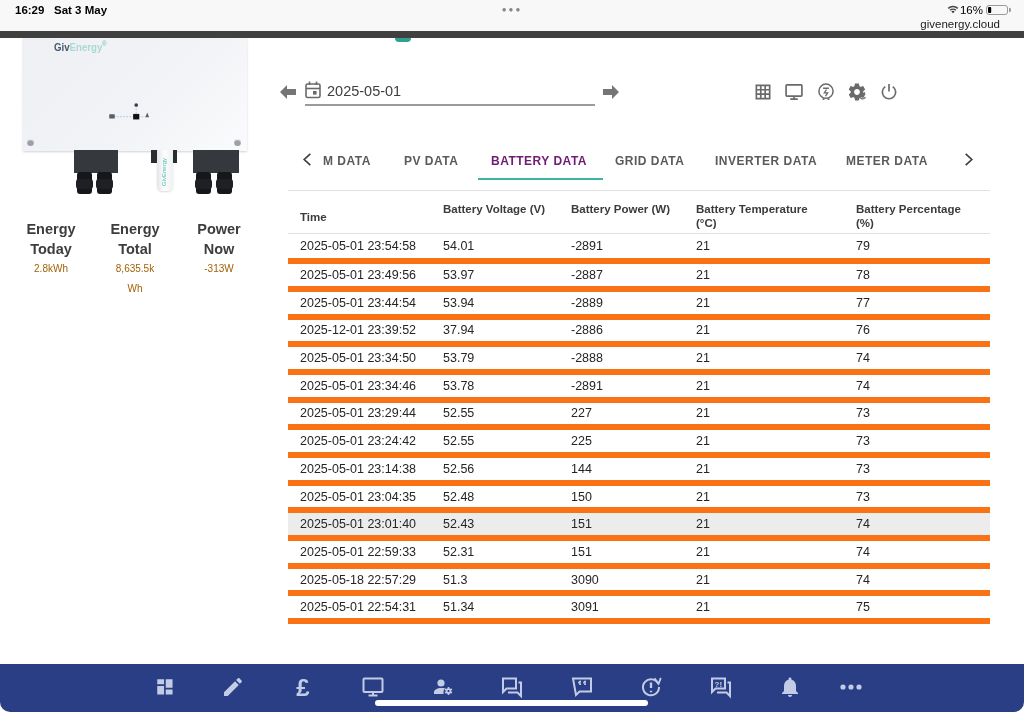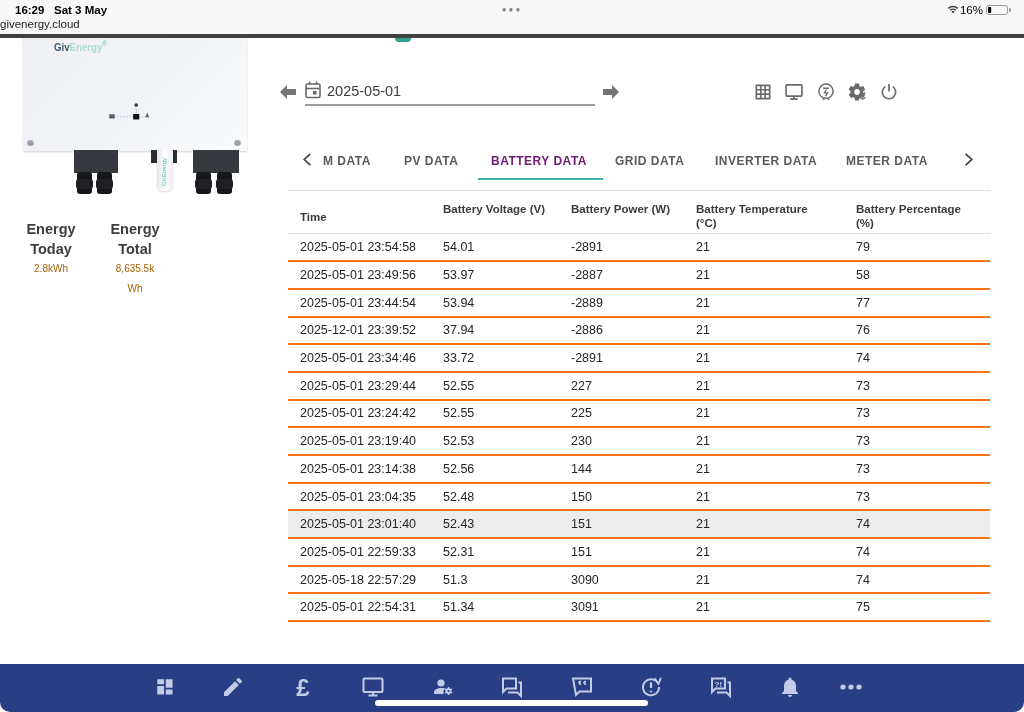"16:29 Sat 3 May" #chrome { border-bottom: 4px solid #404040 -> 7px solid #404040 }
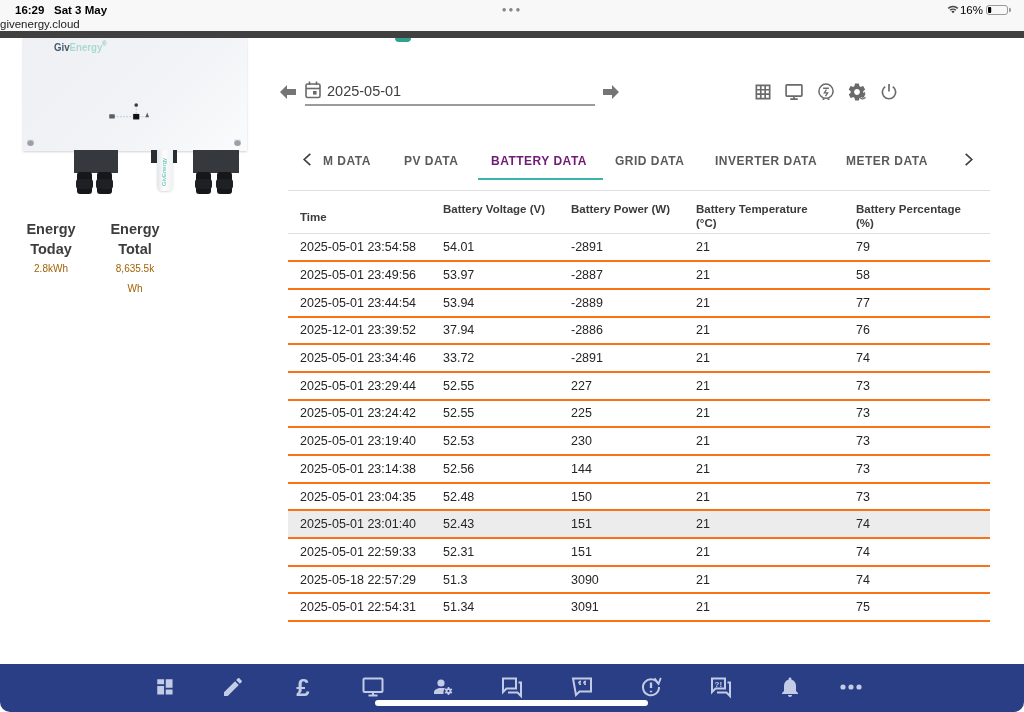"givenergy.cloud" #url { left: 0 -> 16px; text-align: left -> right }
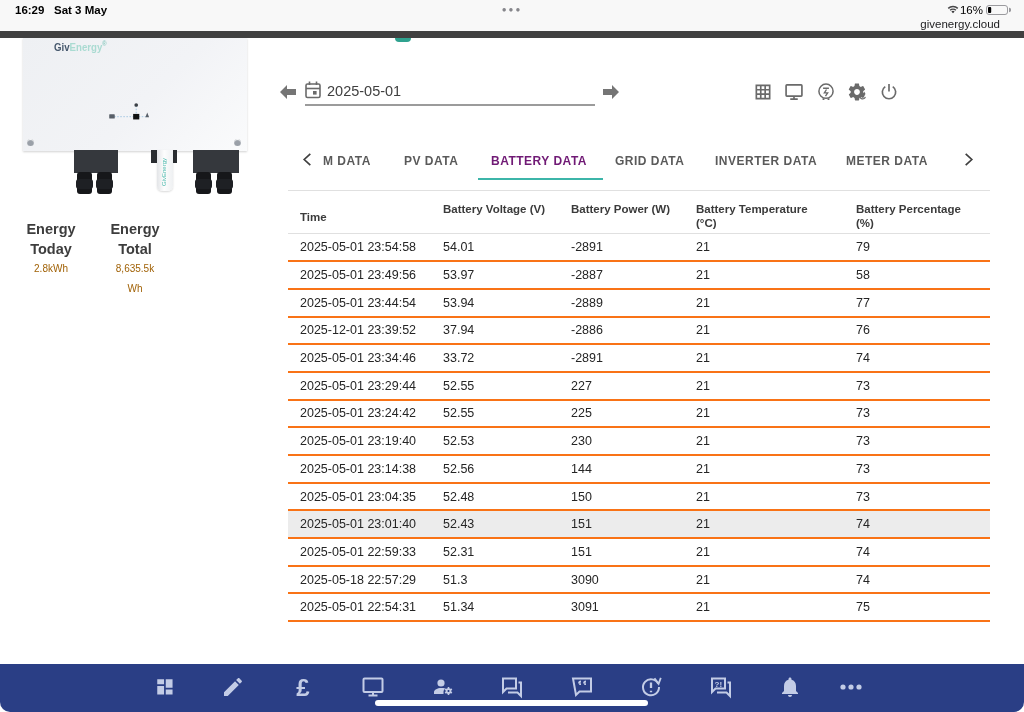"Power" div.stat { html: none -> <div> <div>Power<br>Now</div> <div>-313W</div> </div> }
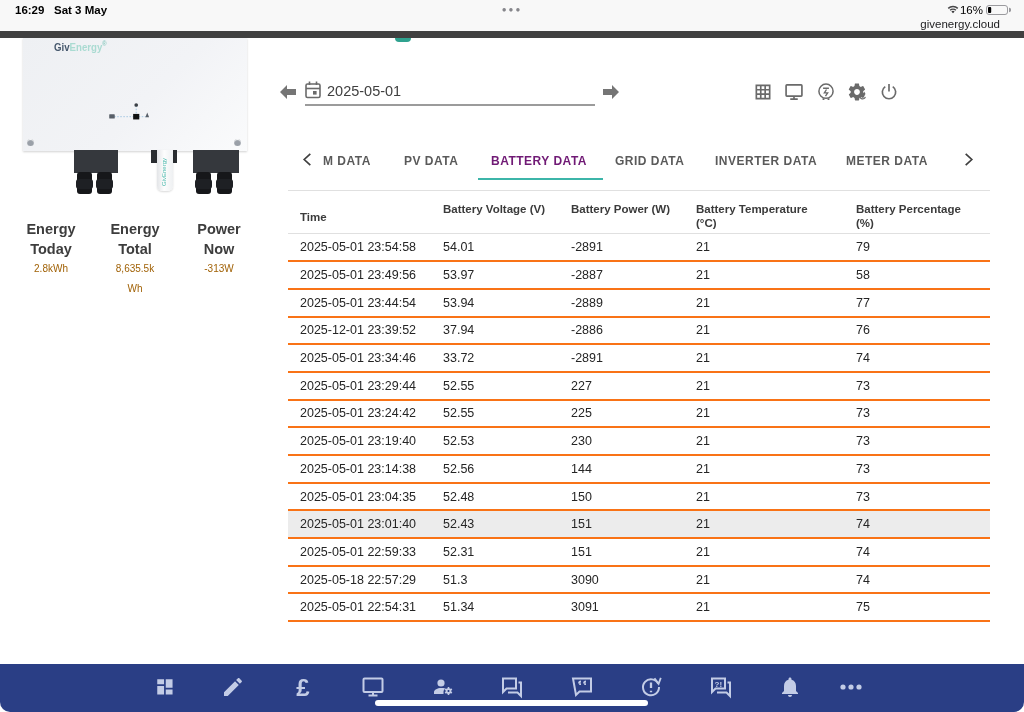"2025-05-01 23:54:58" tbody tr { border-bottom: 2px solid #f97316 -> 6px solid #f97316 }
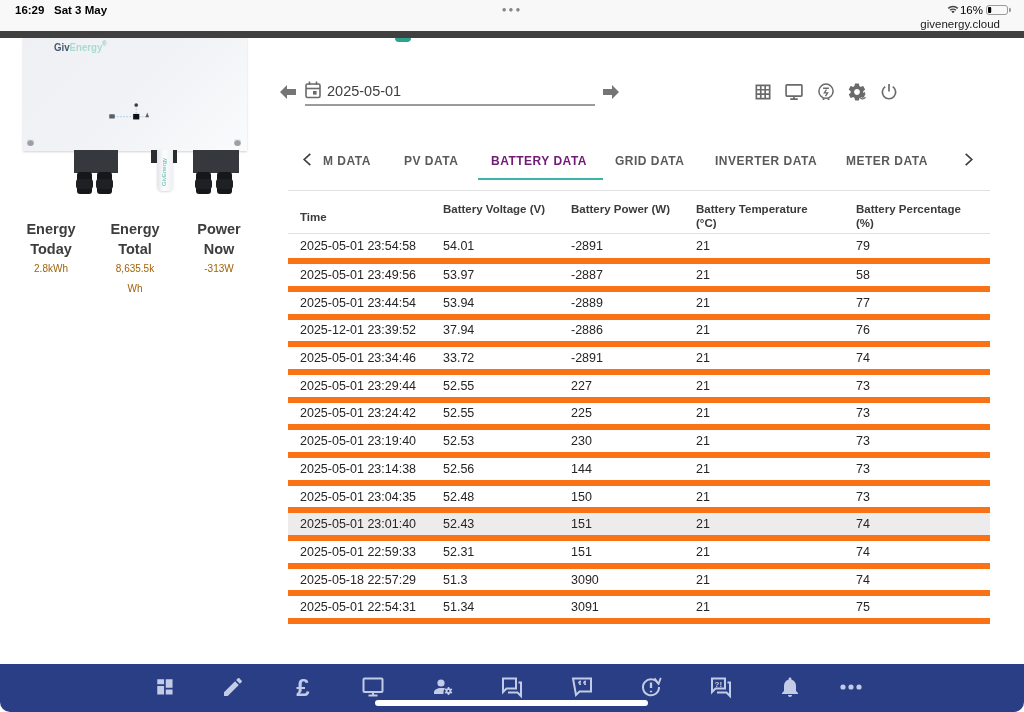"58" td { text: 58 -> 78 }
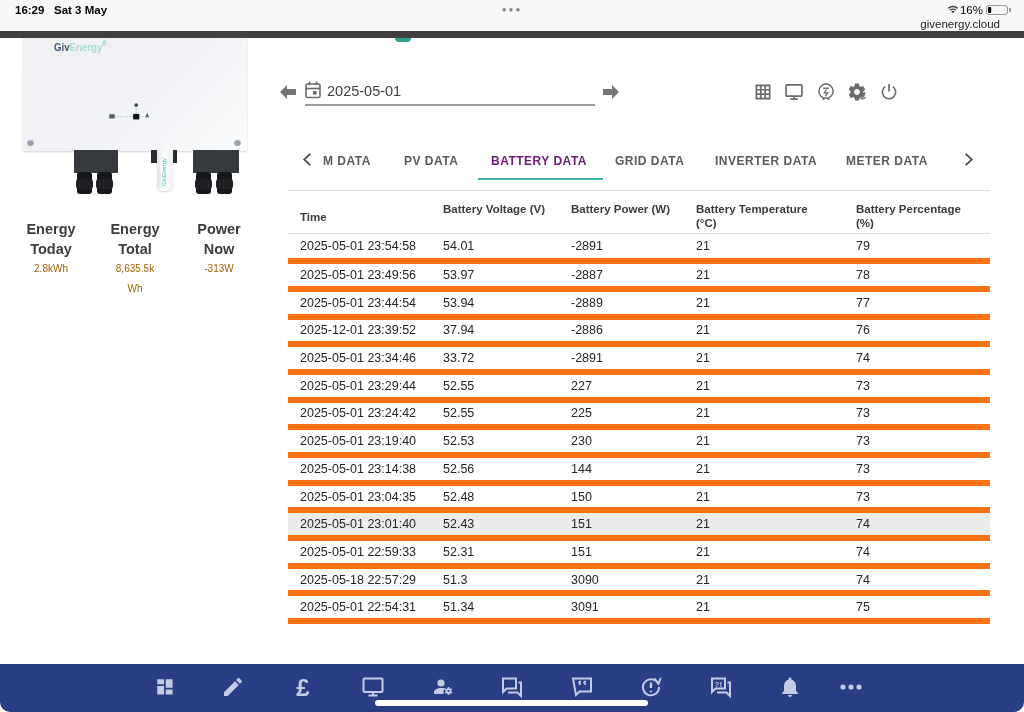"2025-05-01 23:34:50" tr { html: none -> <tr> <td>2025-05-01 23:34:50</td> <td>53.79</td> <td>-2888</td> <td>21</td> <td>74</td> </tr> }
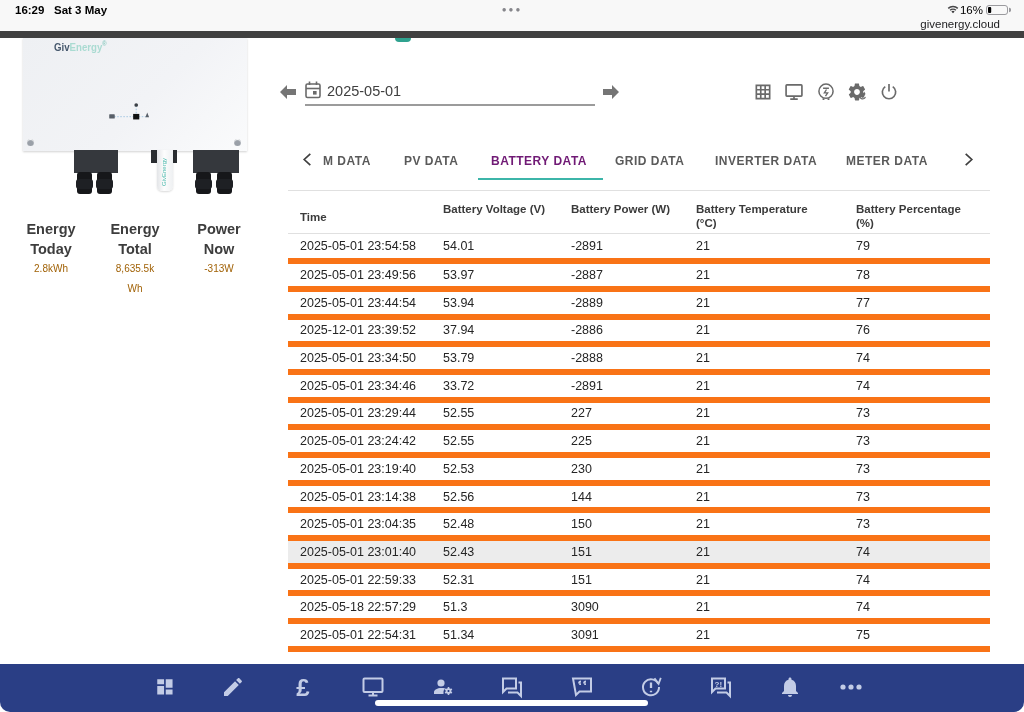"33.72" td { text: 33.72 -> 53.78 }
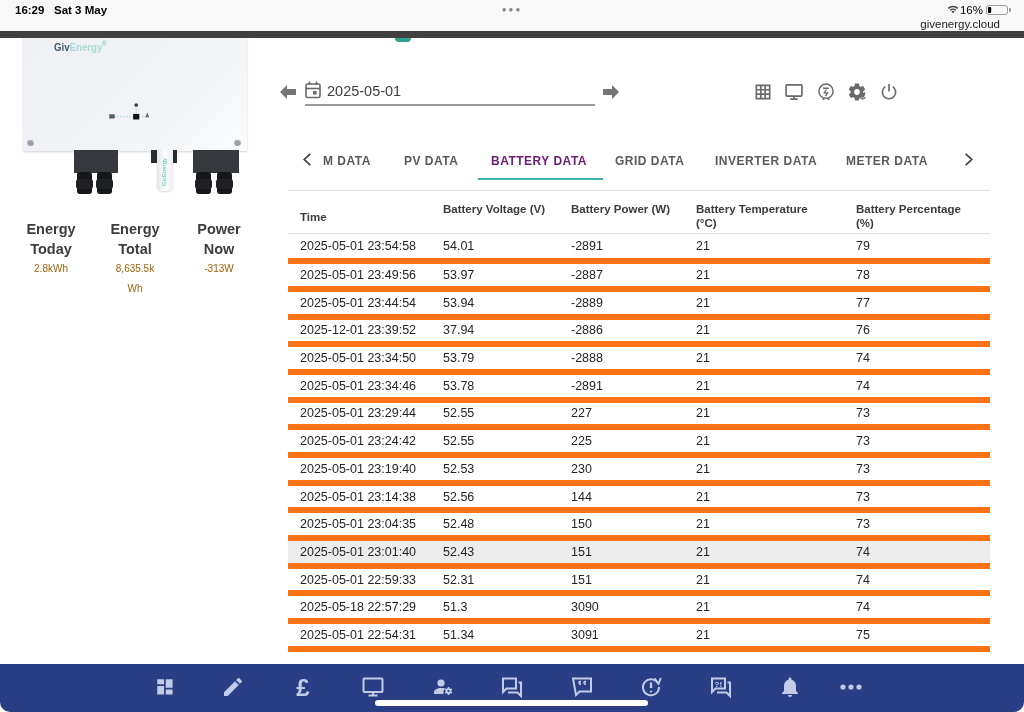"2025-05-01 23:19:40" tr { html: <tr> <td>2025-05-01 23:19:40</td> <td>52.53</td> <td>230</td> <td>21</td> <td>73</td> </tr> -> none }
